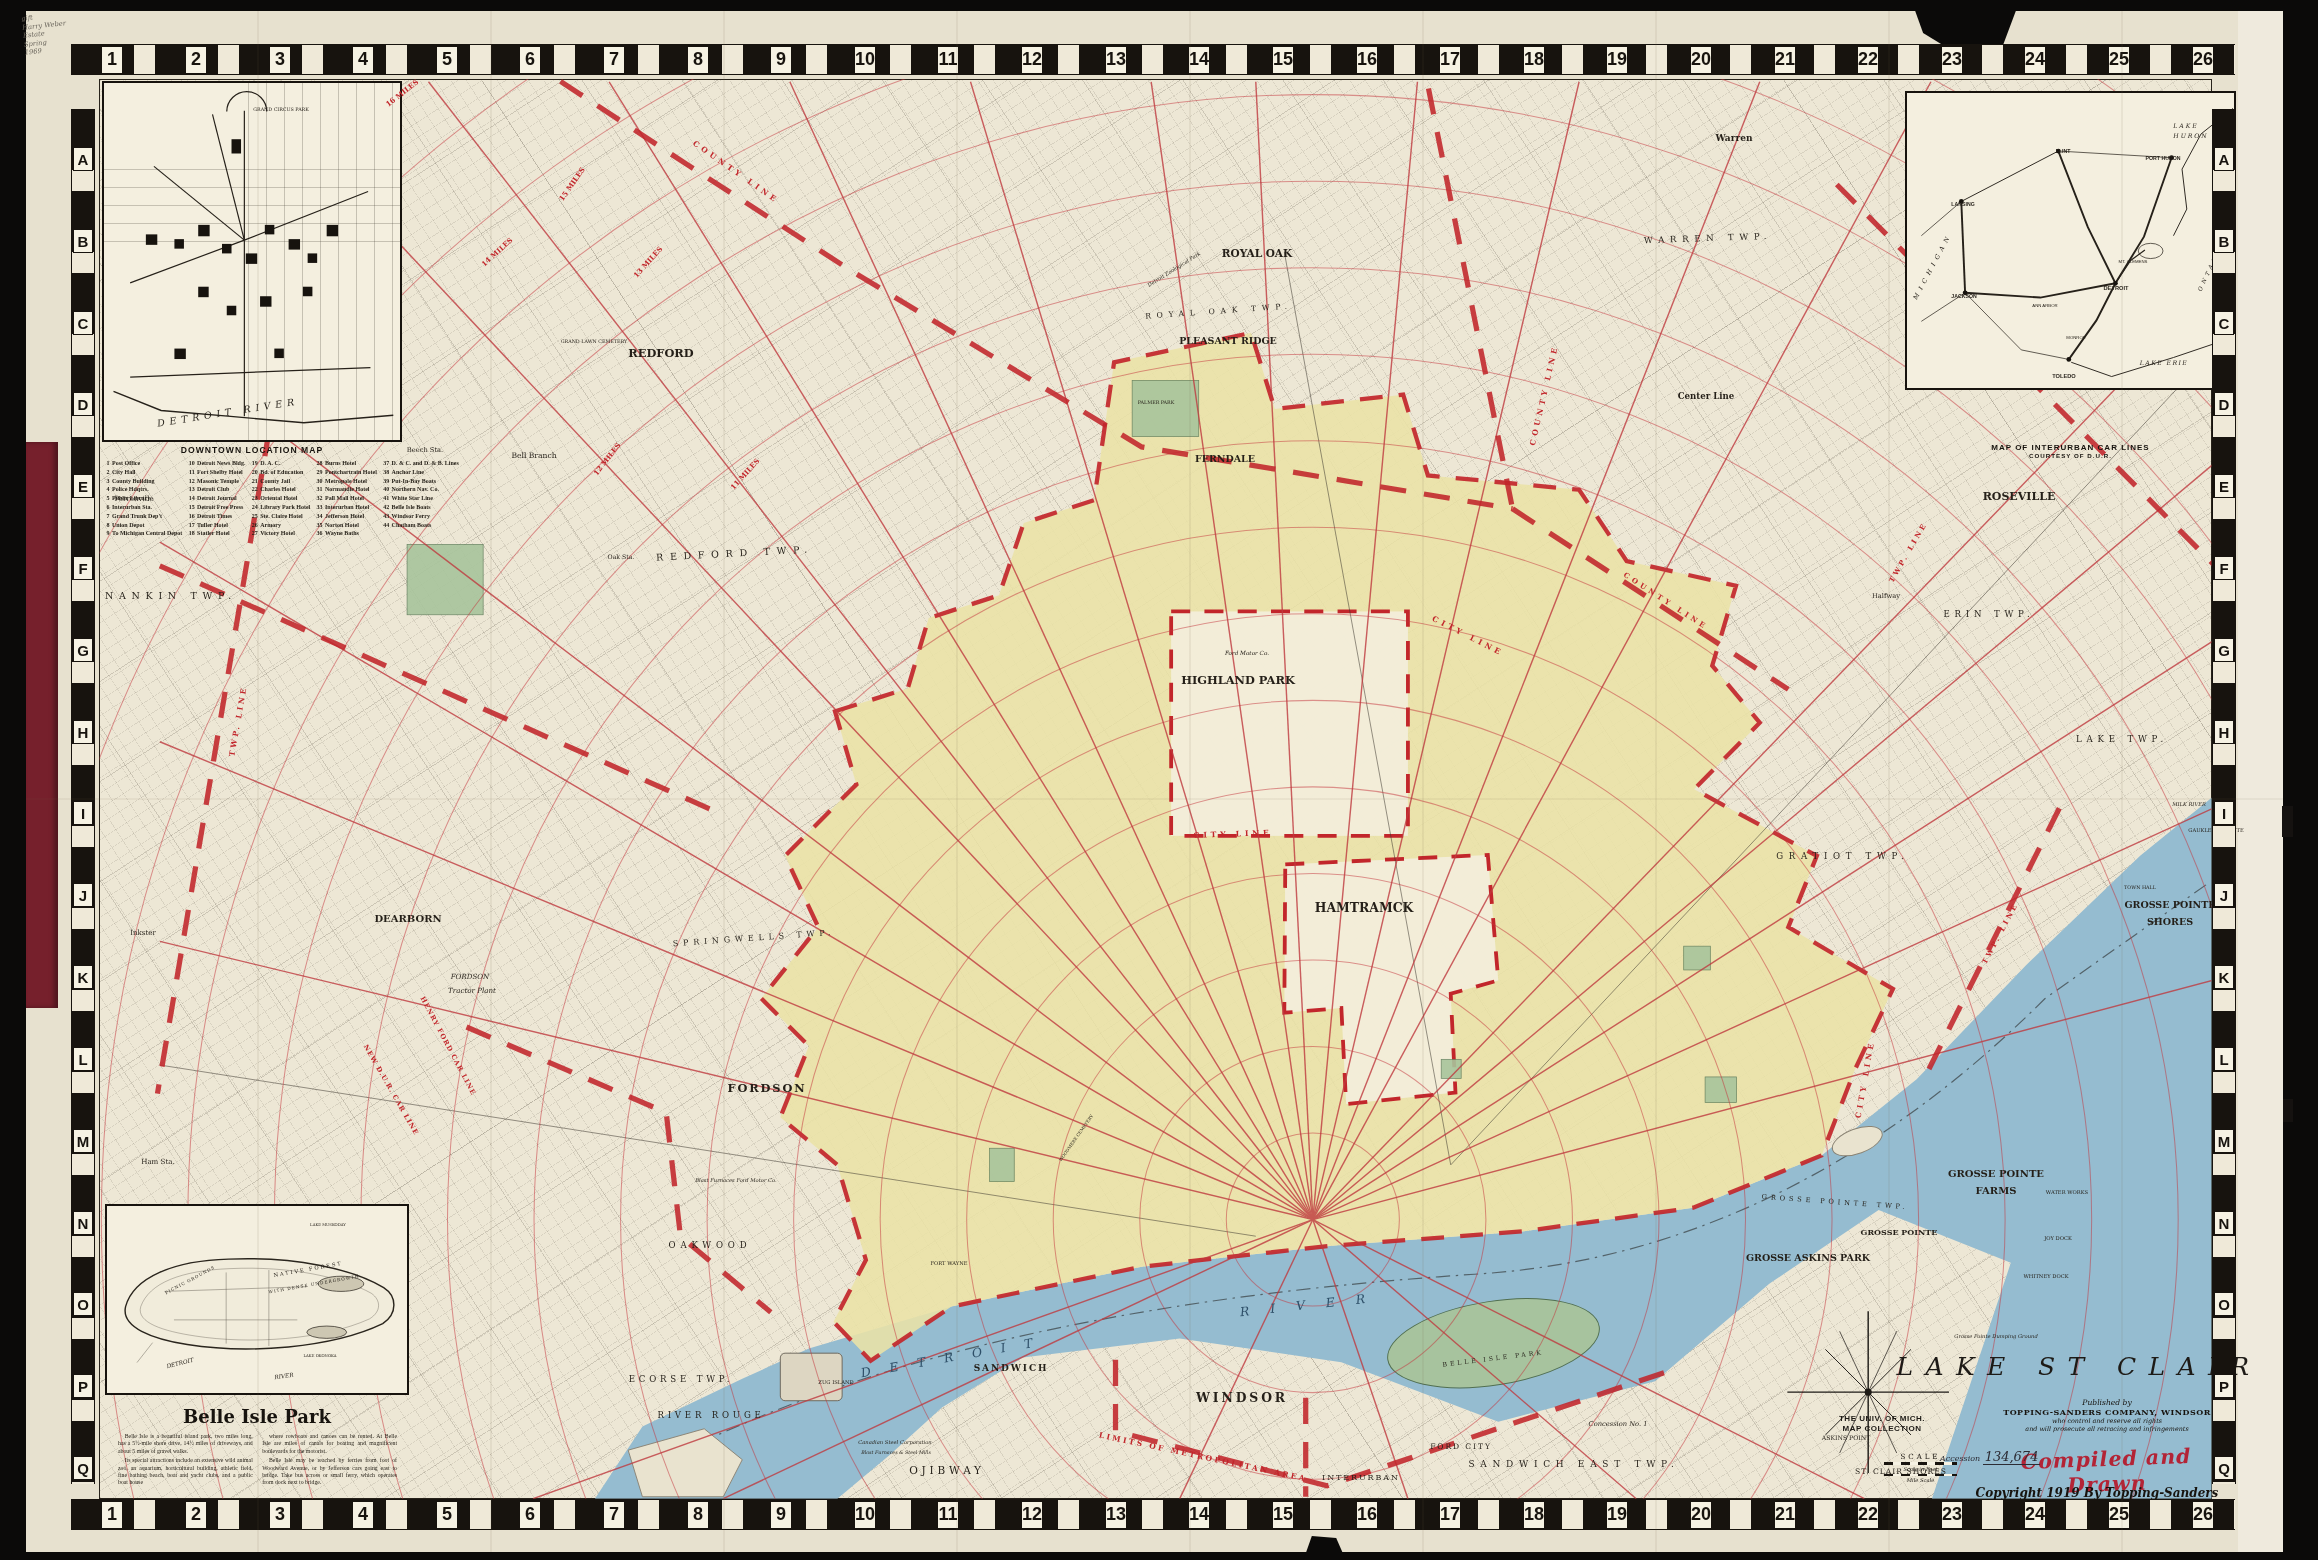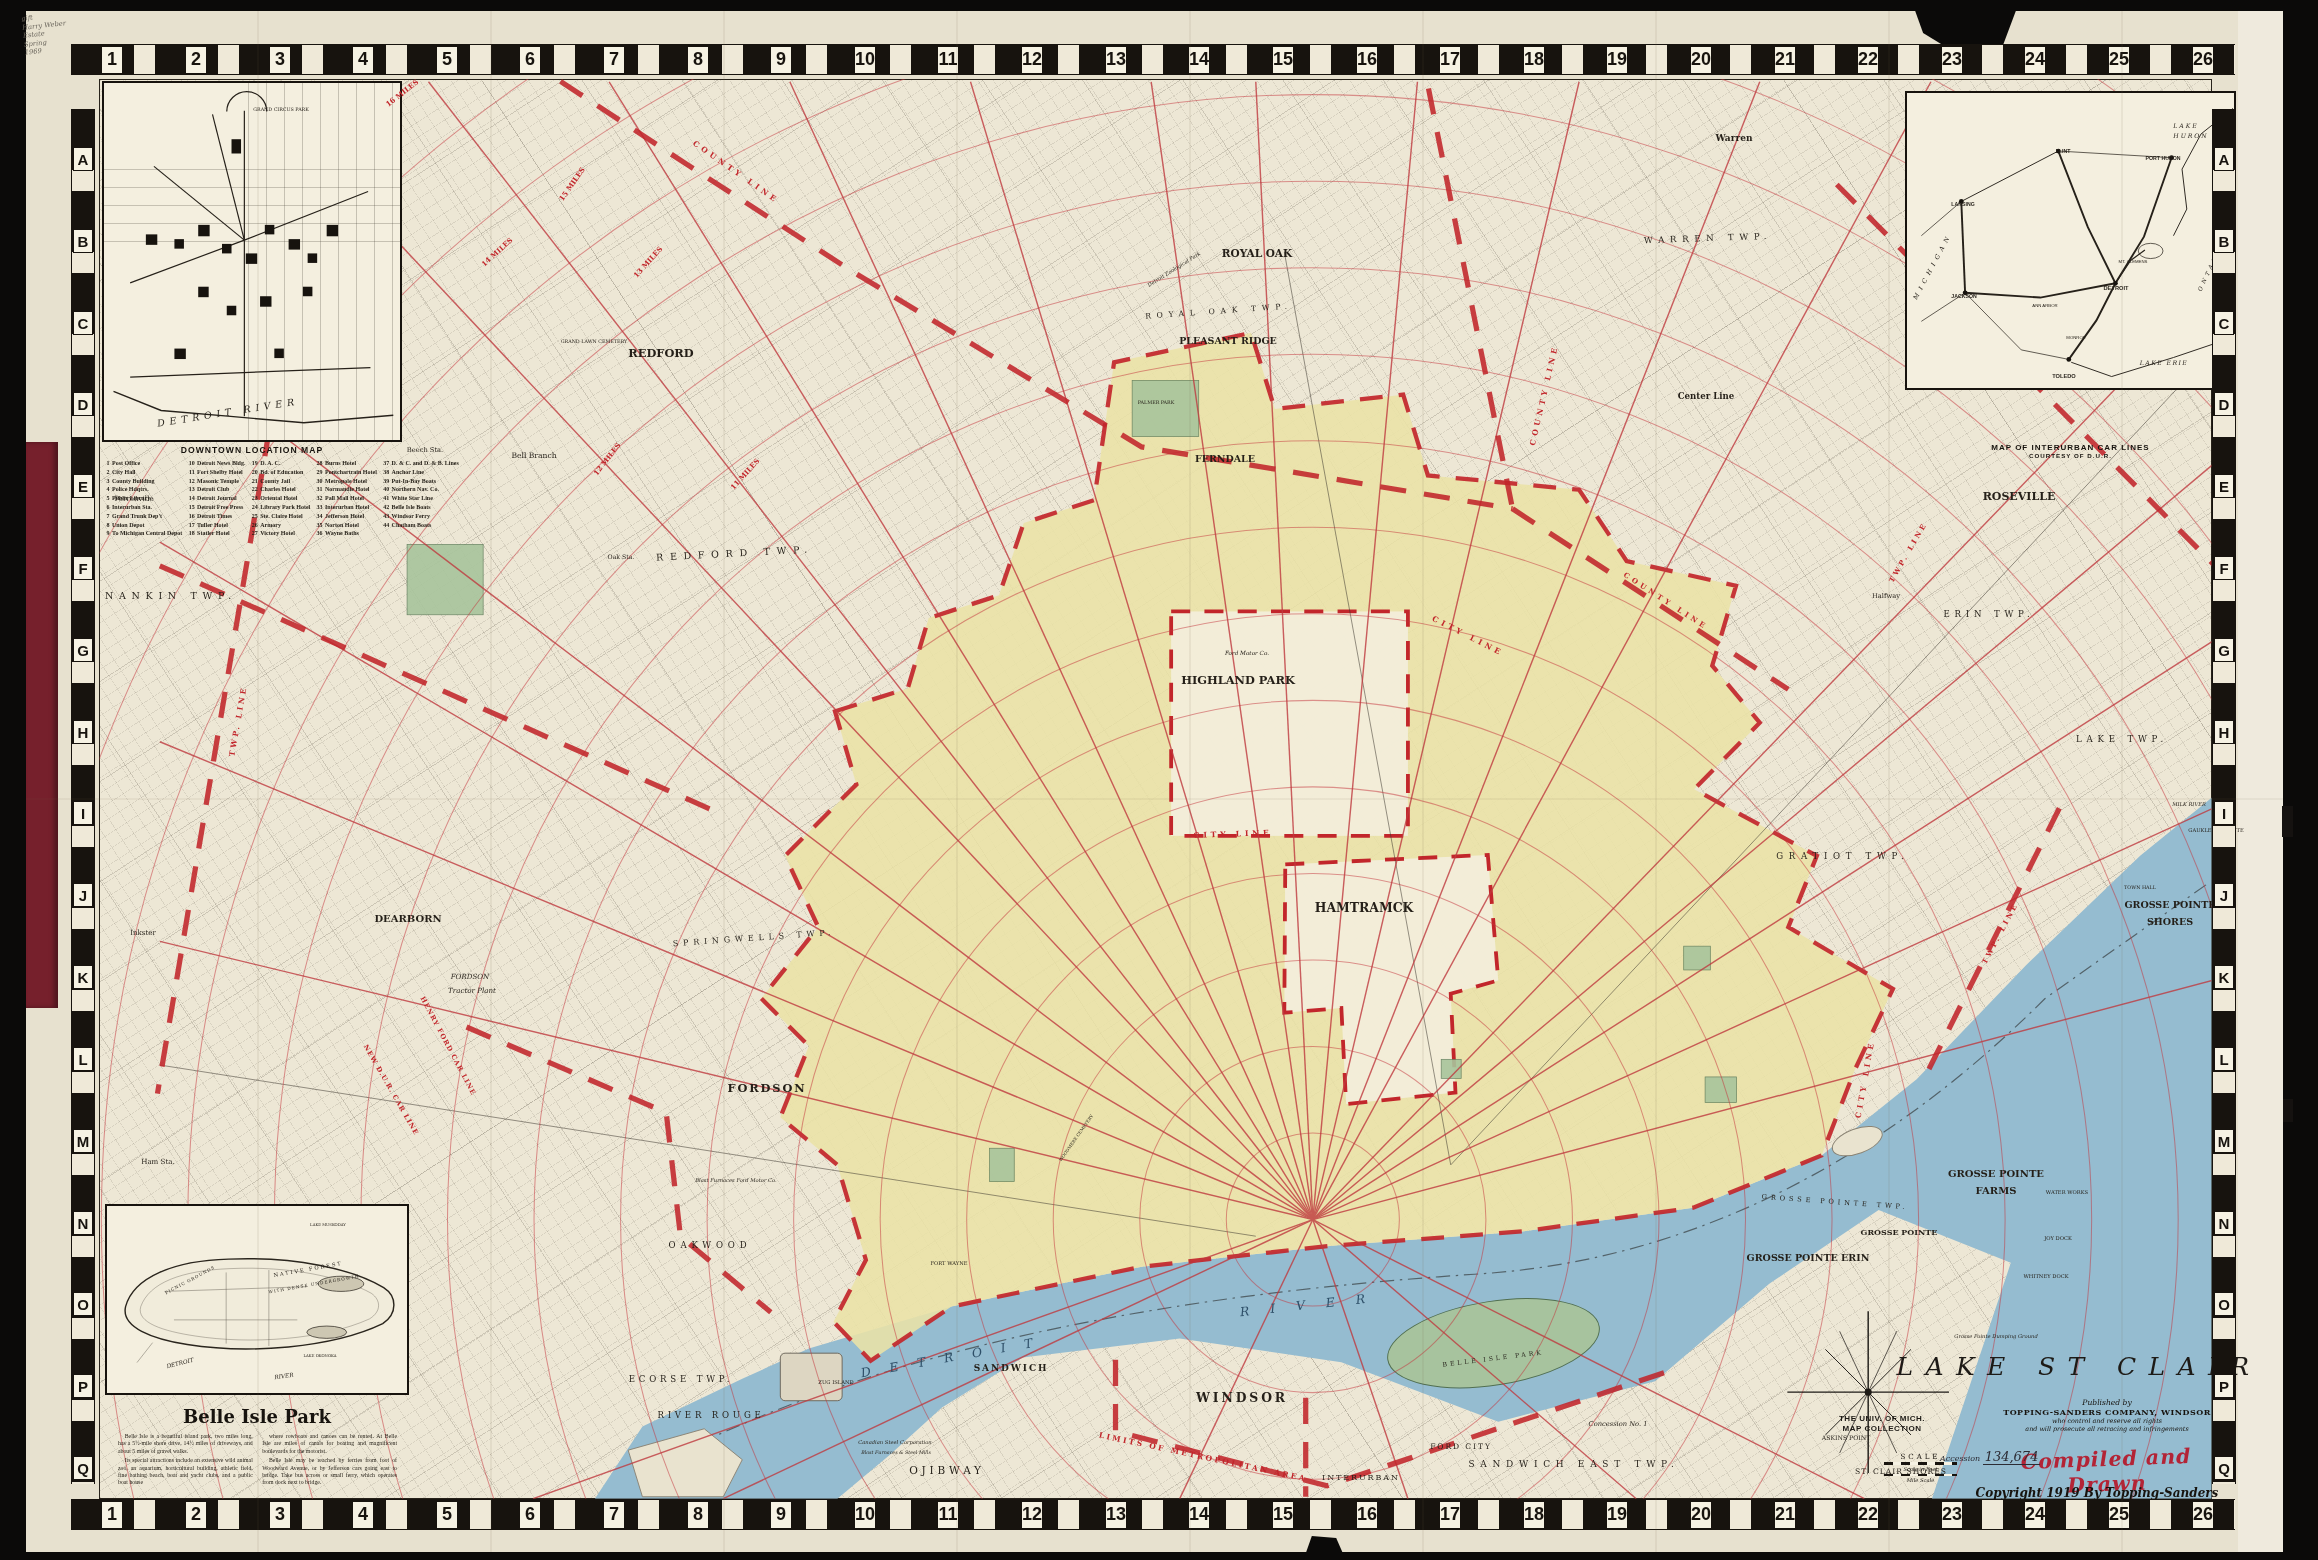"GROSSE POINTE ERIN" div.ml { text: POINTE ERIN -> ASKINS PARK }
